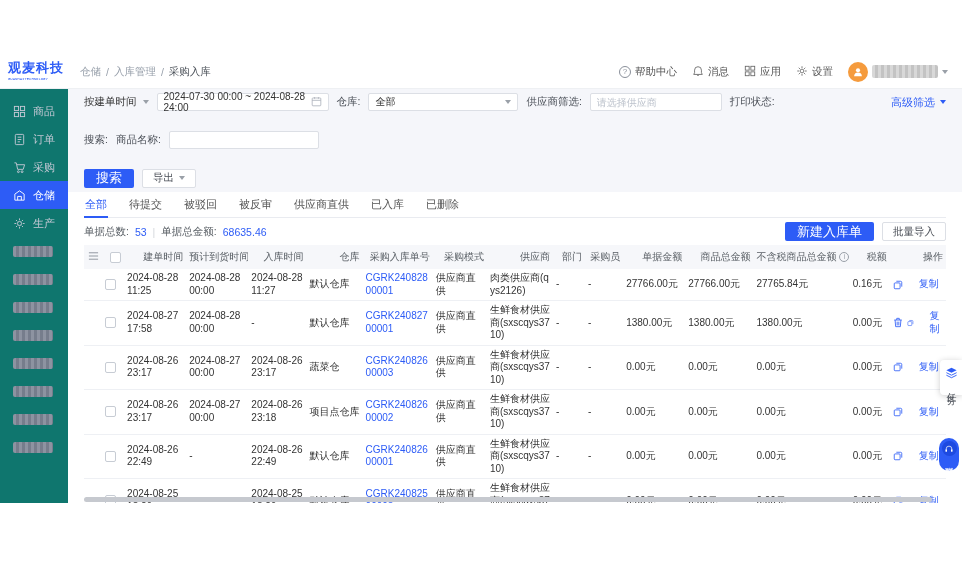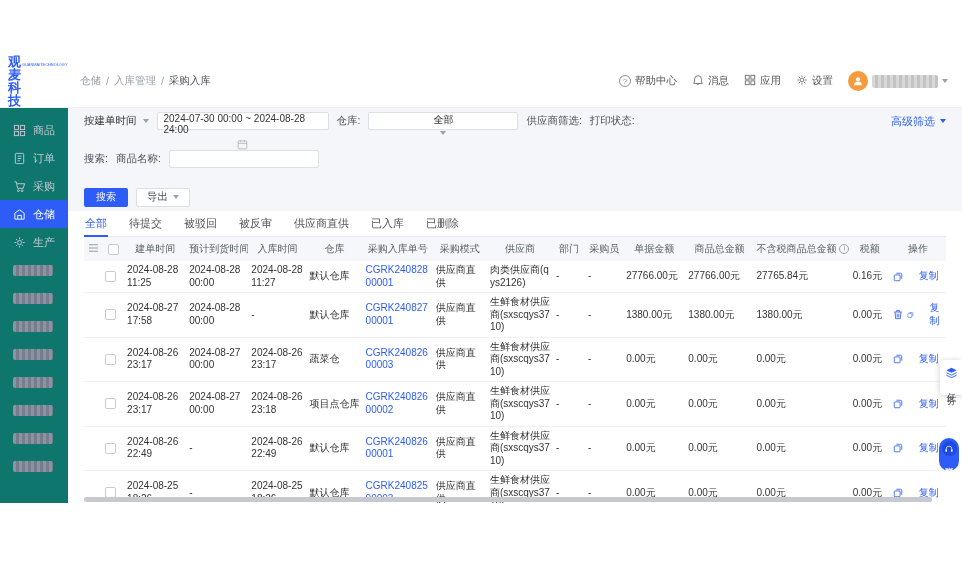"观麦科技" .logo { flex-direction: row -> column; font-family: none -> Liberation Mono, monospace }
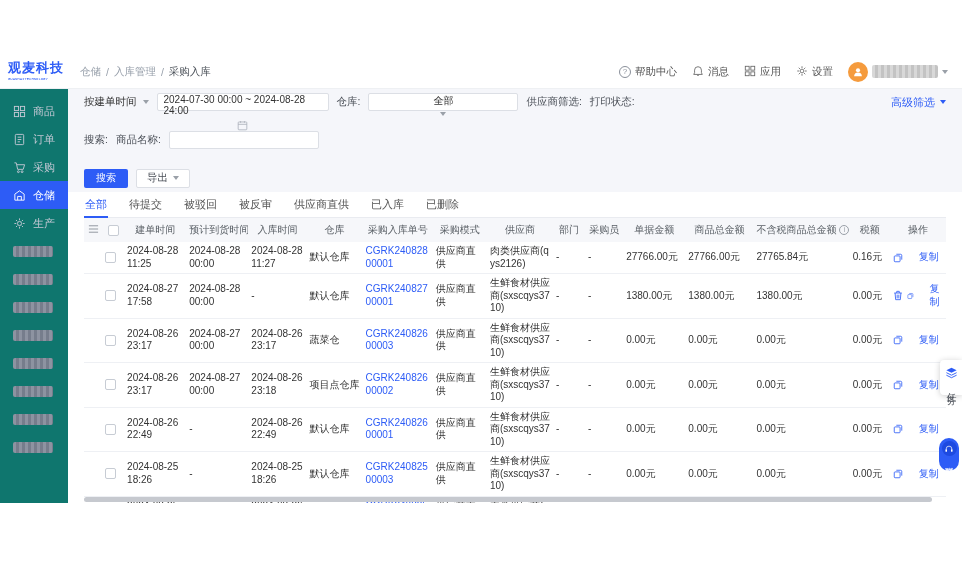"2024-07-30 00:00 ~ 2024-08-28 24:00" .fcontrol.between { flex-direction: column -> none }
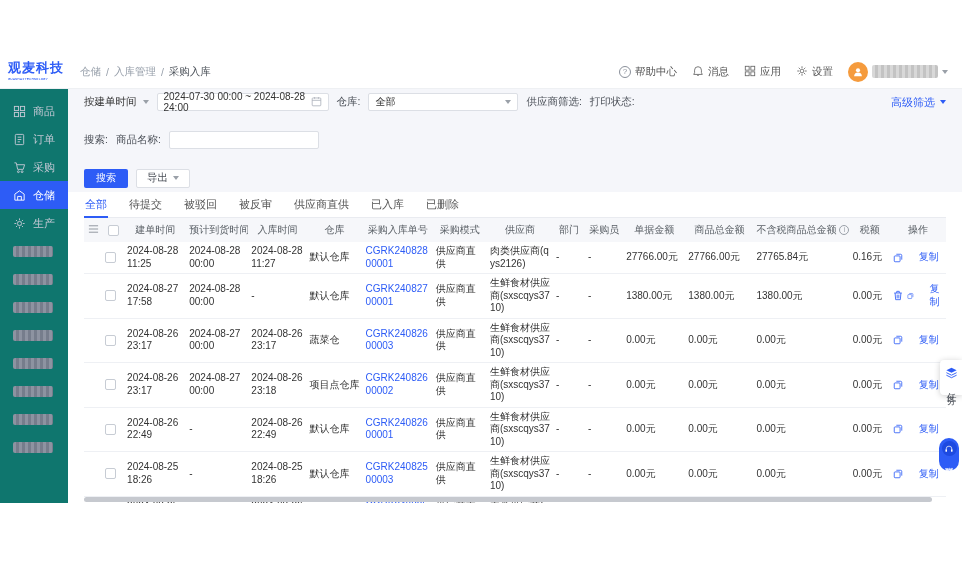"请选择供应商" input.fcontrol { html: none -> <input> }
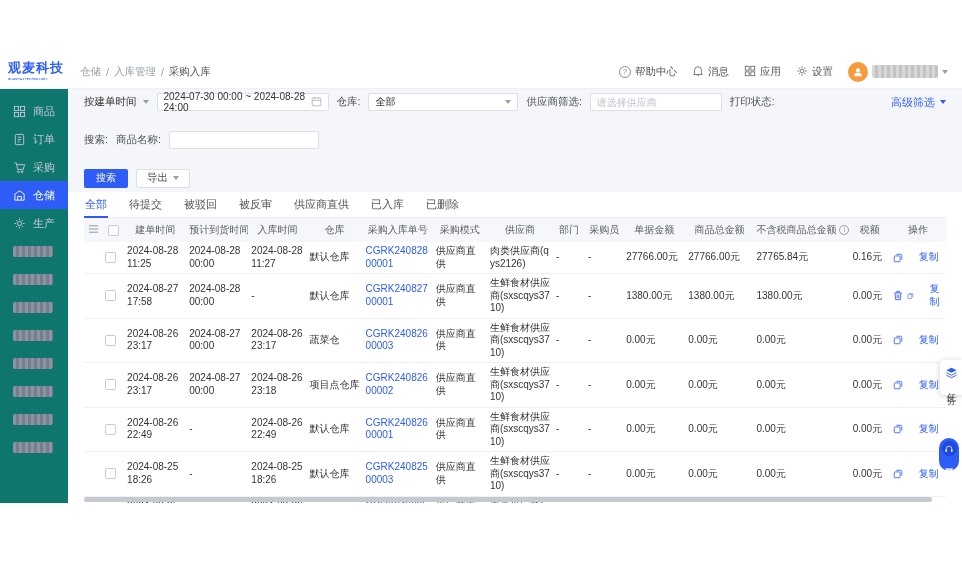"搜索" .btn-primary { font-size: 10px -> 13px }
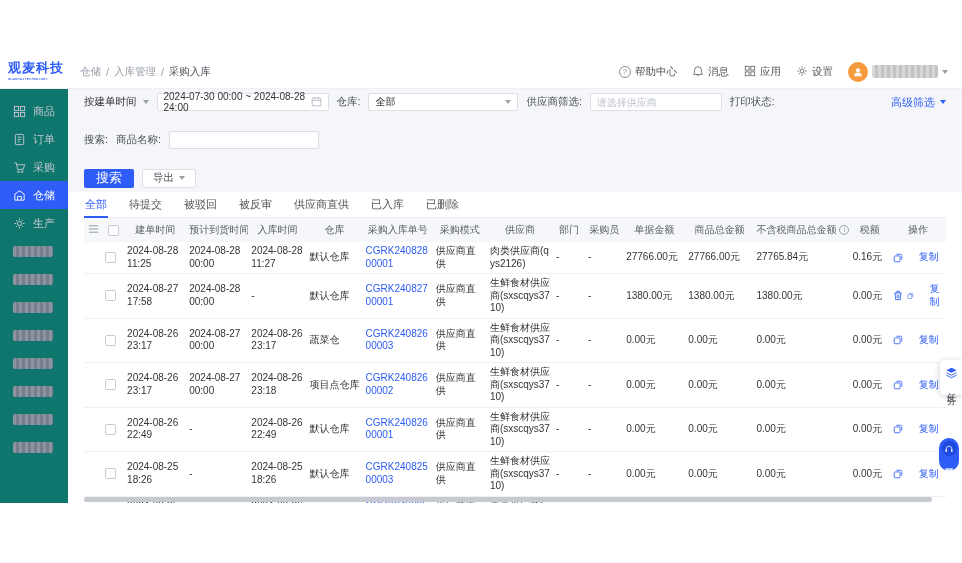"单据总数:" div.summary { html: none -> <div> <span>单据总数:</span> <span>53</span> <span>|</span> <span>单据总金额:</span> <span>68635.46</span> <span> <button>新建入库单</button> <span> <span>批量导入</span> </span> </span> </div> }
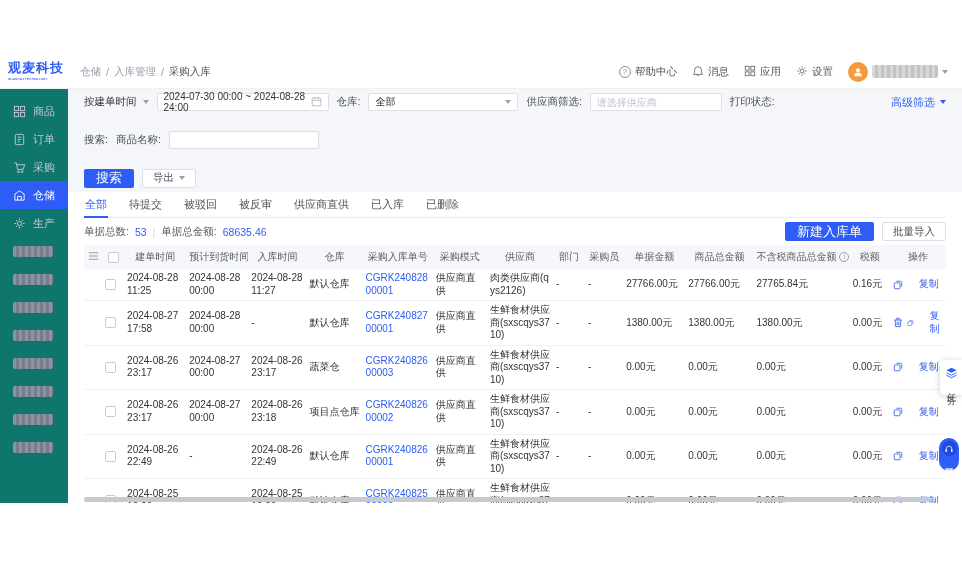"建单时间" thead th { text-align: center -> right }
